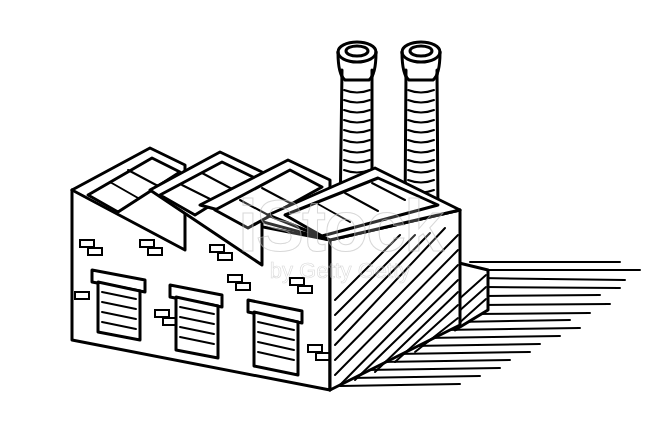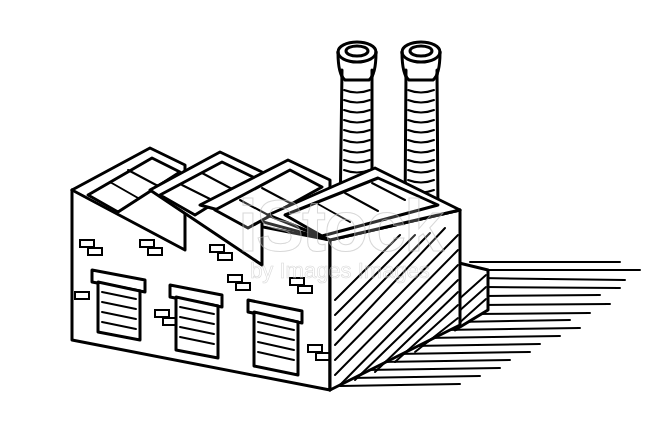"by Images Images" div.wm-sub { text: Images Images -> Getty Getty }
